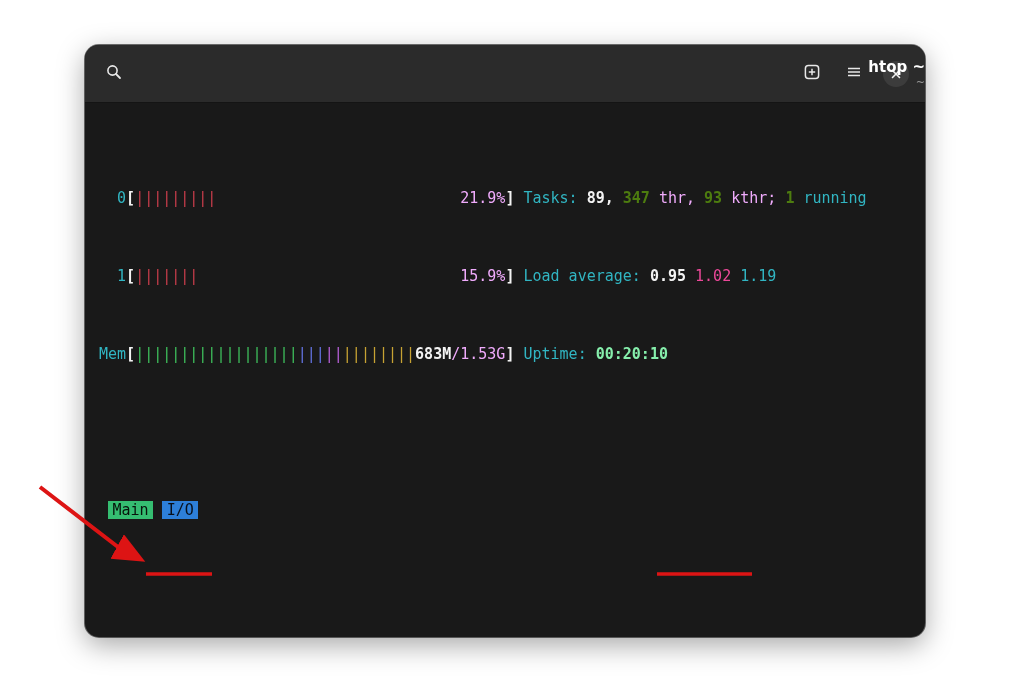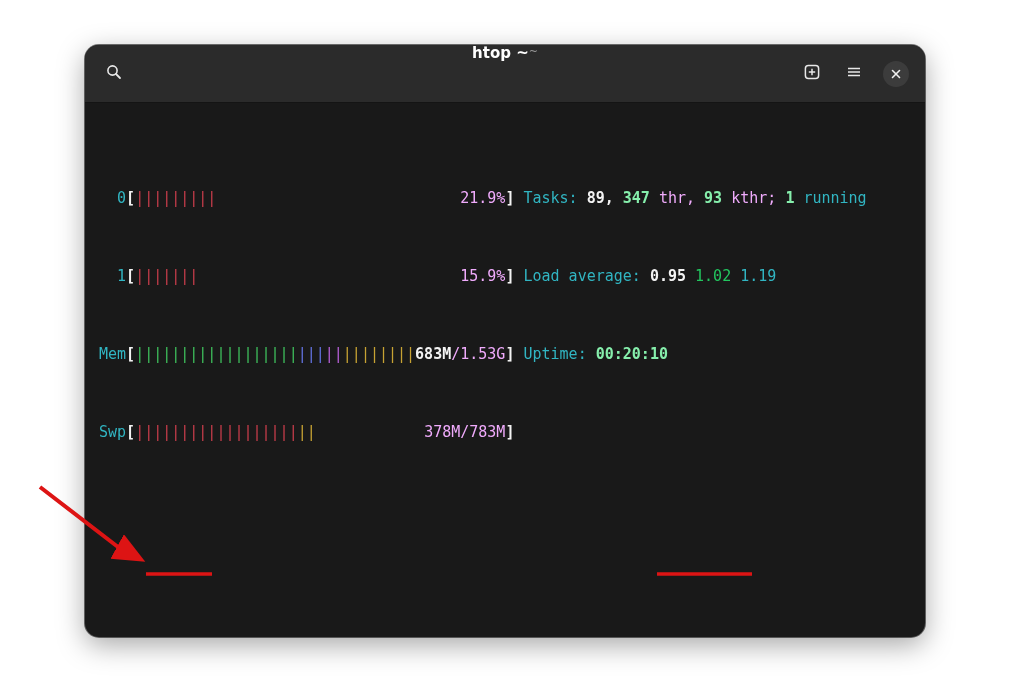"htop ~" .title-box { align-items: flex-start -> flex-end; flex-direction: row -> column }
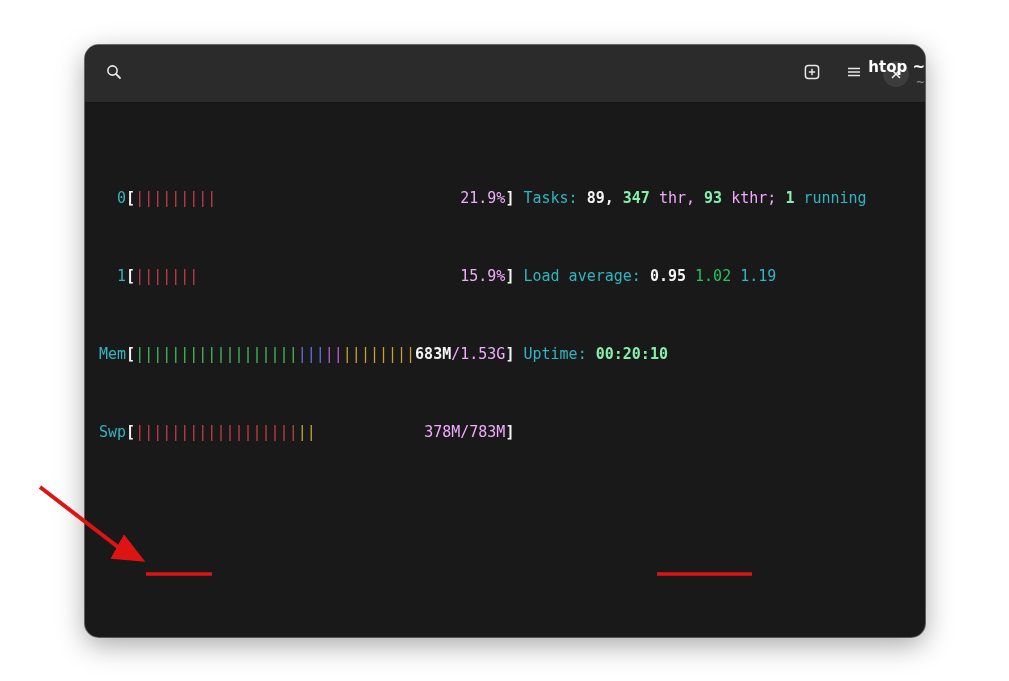"347" .c-greenb { color: #86efac -> #4d7c0f }
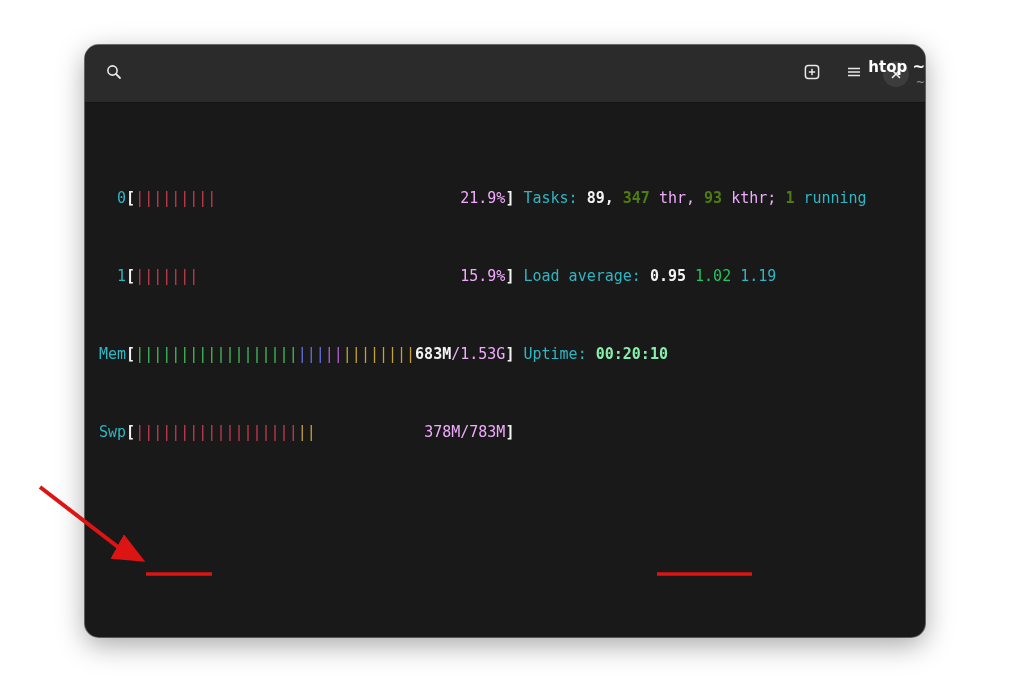"1.02" .c-white { color: #22c55e -> #ec4899 }
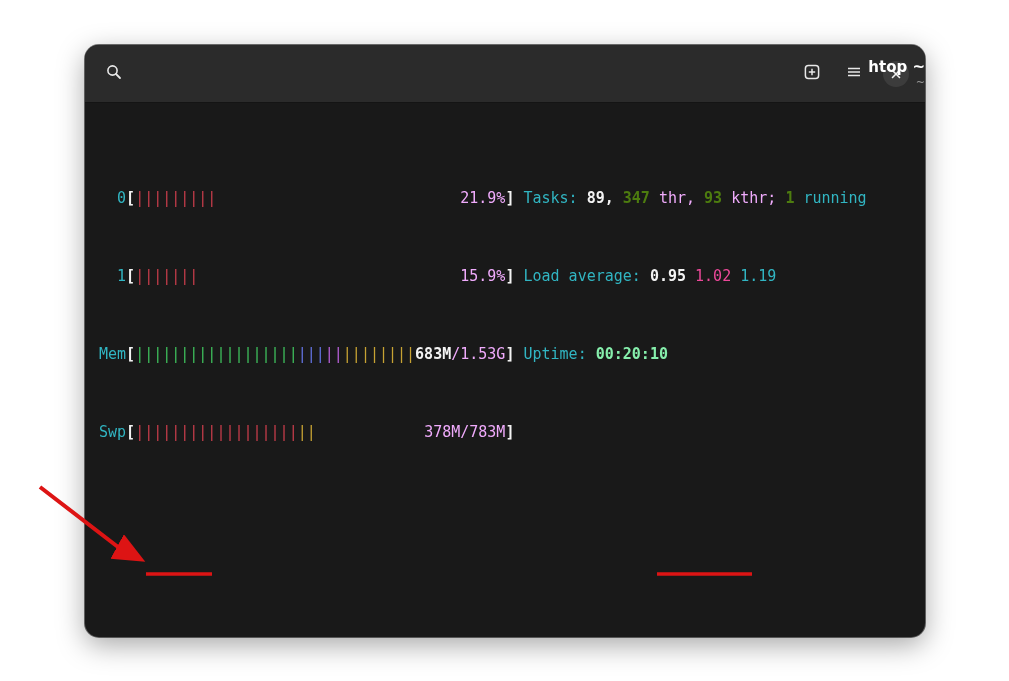"Swp[|||||||||||||||||||| 378M/783M]" div.line { html: <div><span>Swp</span><span>[</span><span>||||||||||||||||||</span><span>||</span><span> </span><span>378M/783M</span><span>]</span></div> -> none }
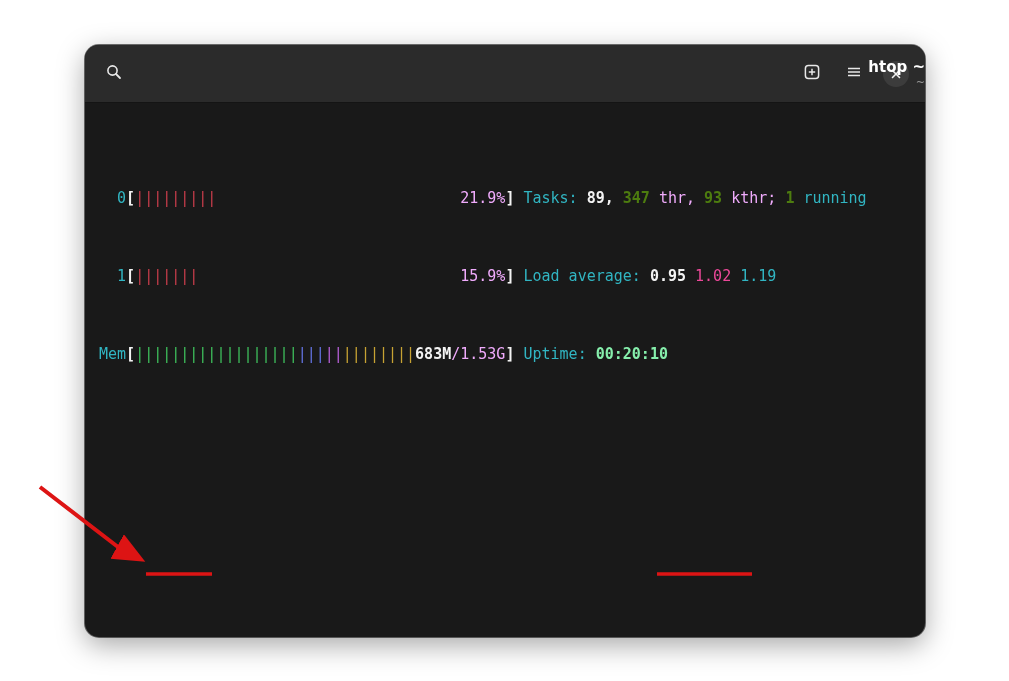"Main I/O" div.line { html: none -> <div><span> </span><span>Main</span><span> </span><span>I/O</span></div> }
